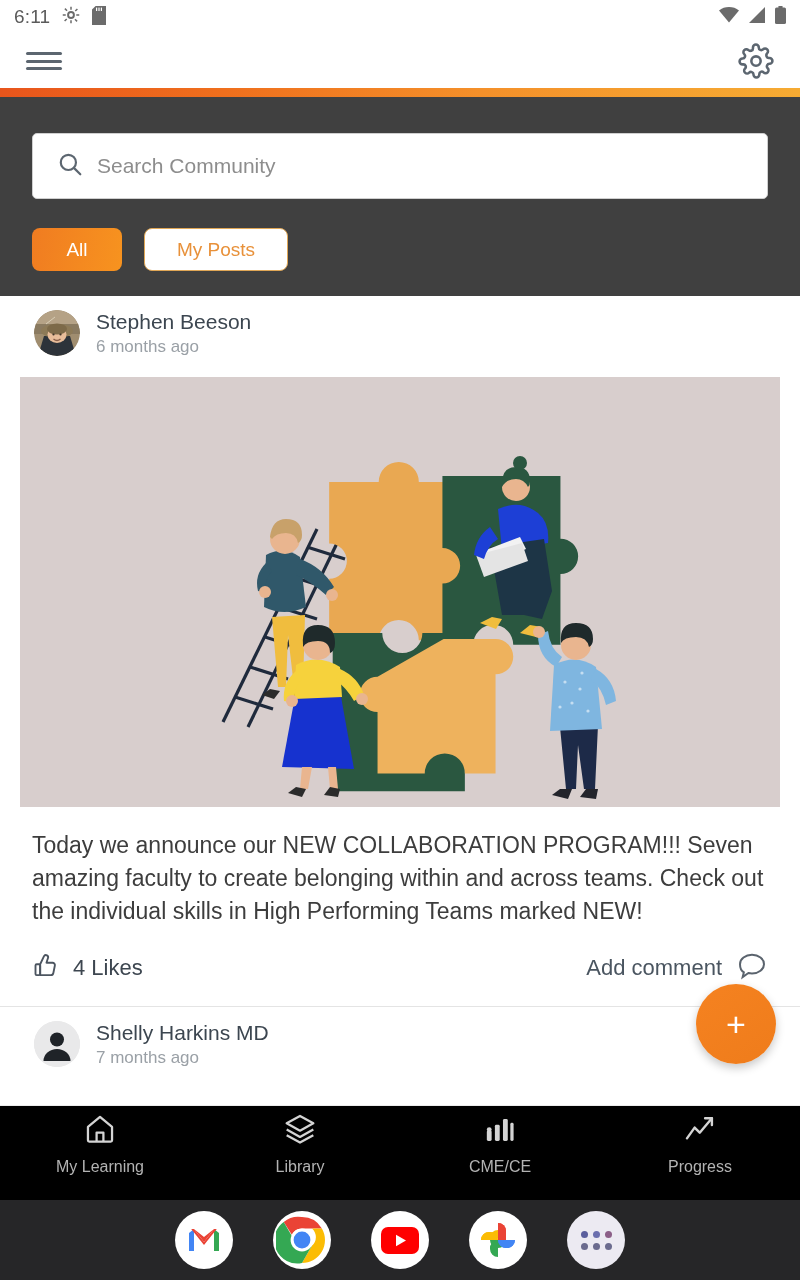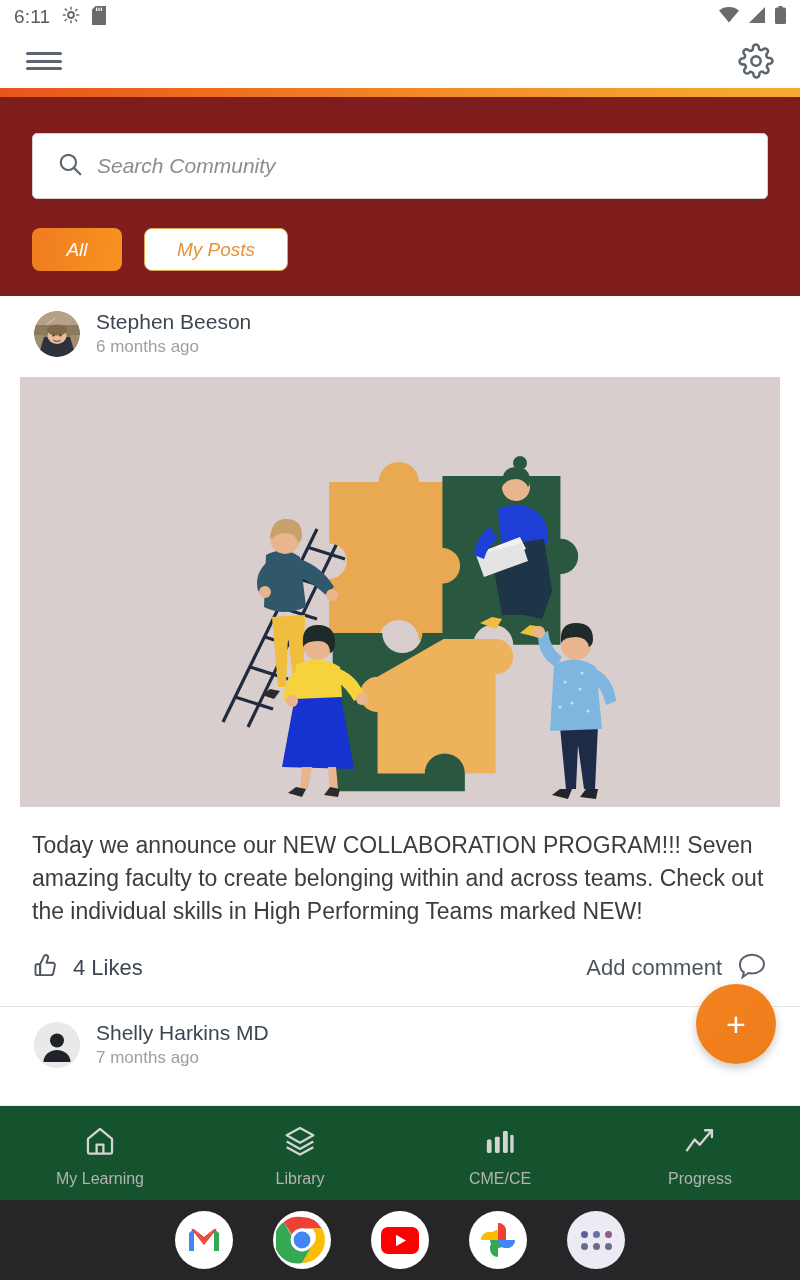"Search Community" .searchzone { background: #7f1d1d -> #404040; font-style: italic -> none }
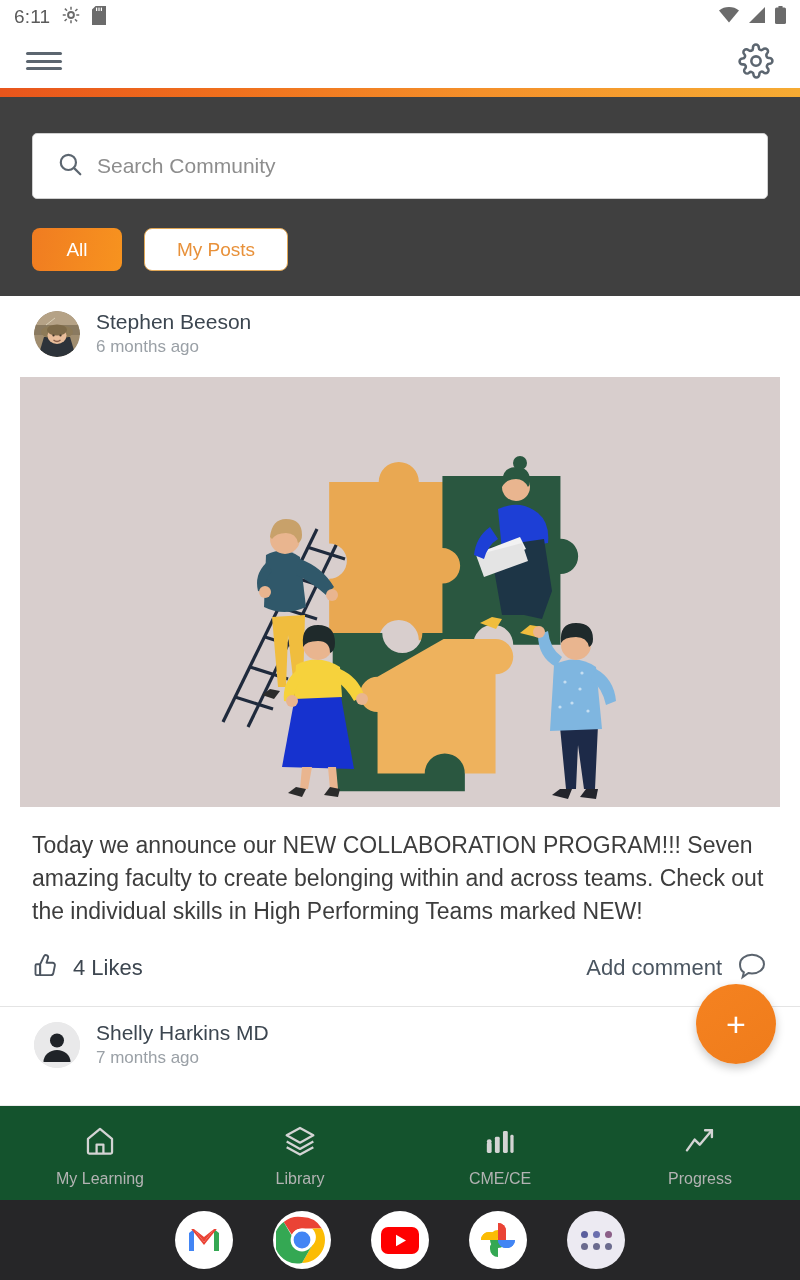"Stephen Beeson" .post-head { align-items: flex-end -> flex-start }
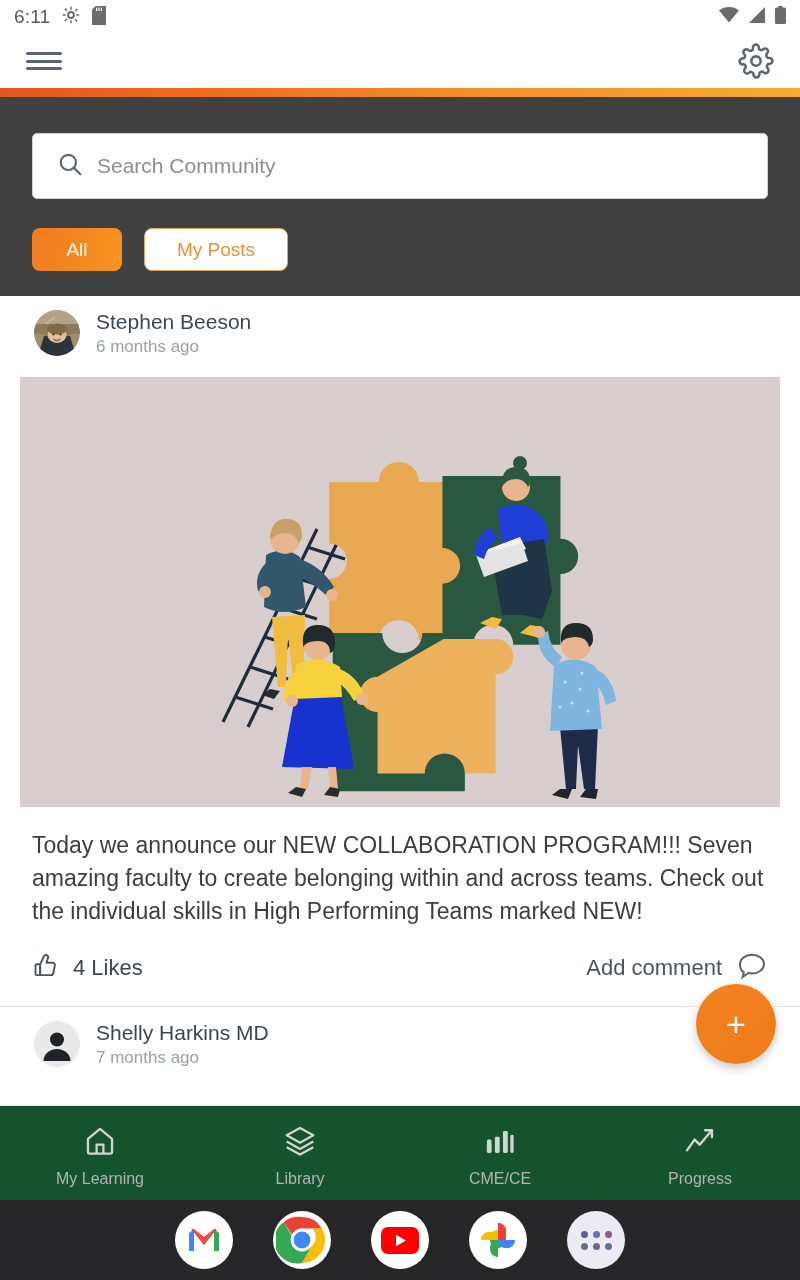"My Learning" .bottomnav { align-items: center -> none; background: #14532d -> #000000 }
